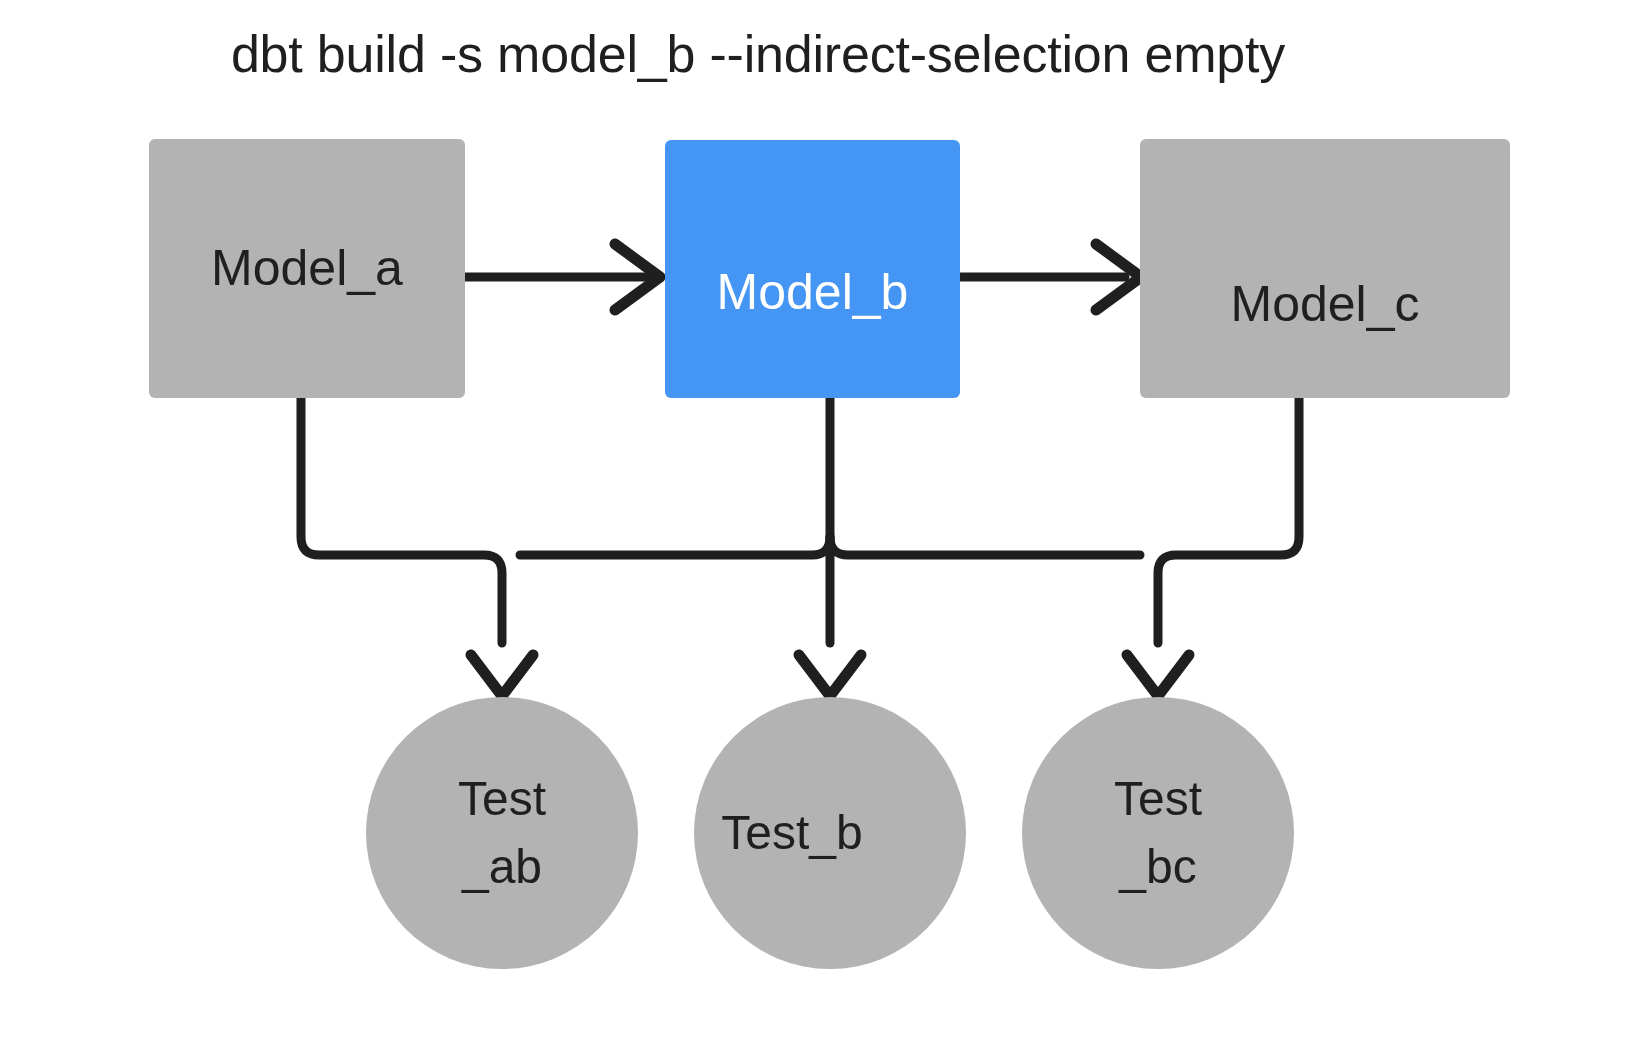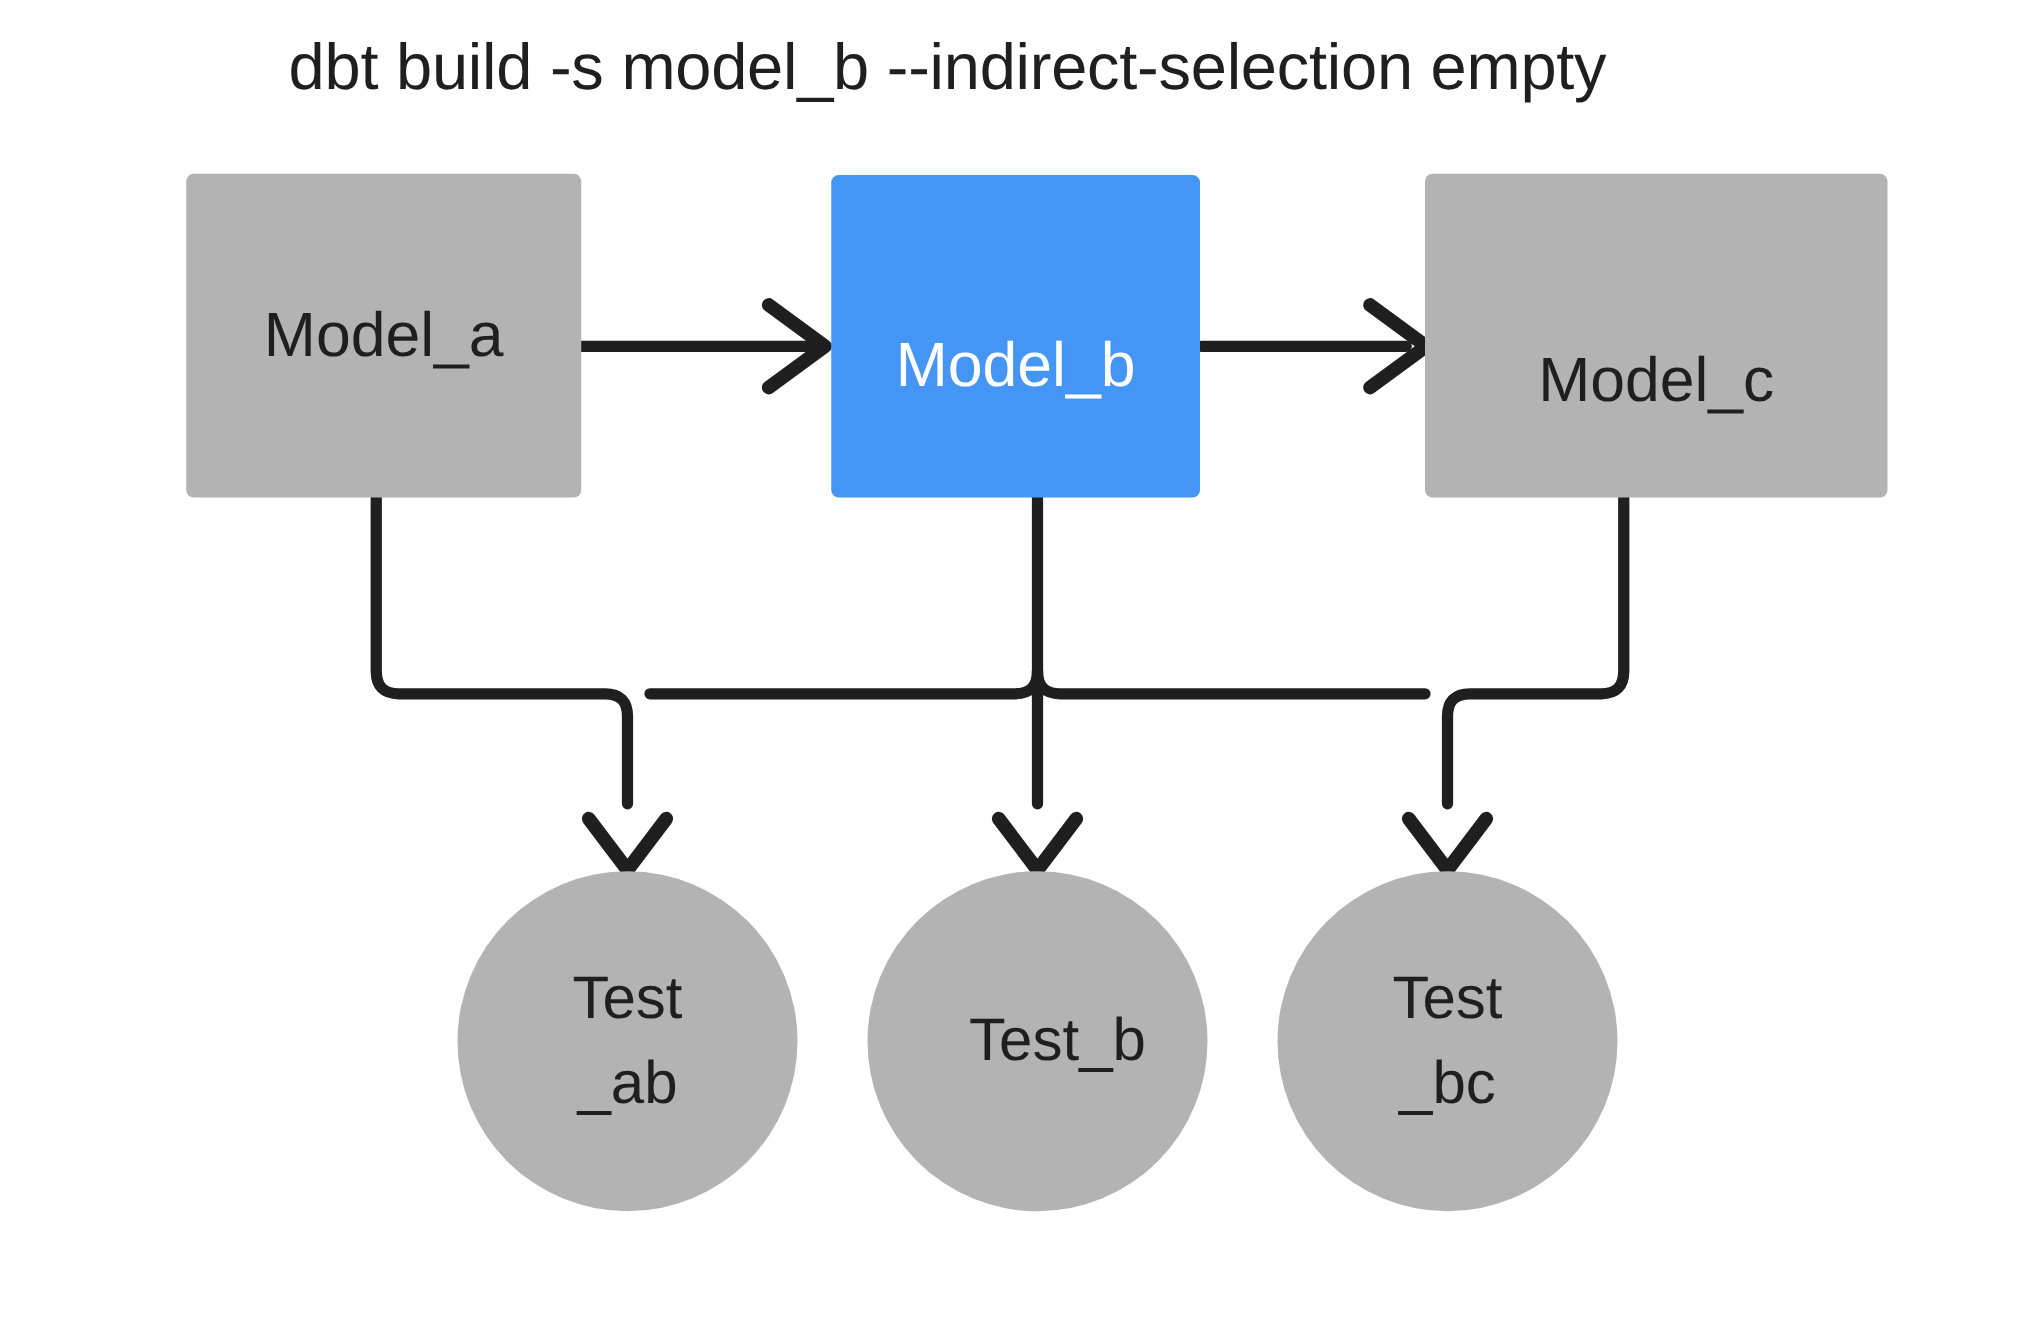"Test_b" div.node-label { left: 682px -> 628px }
